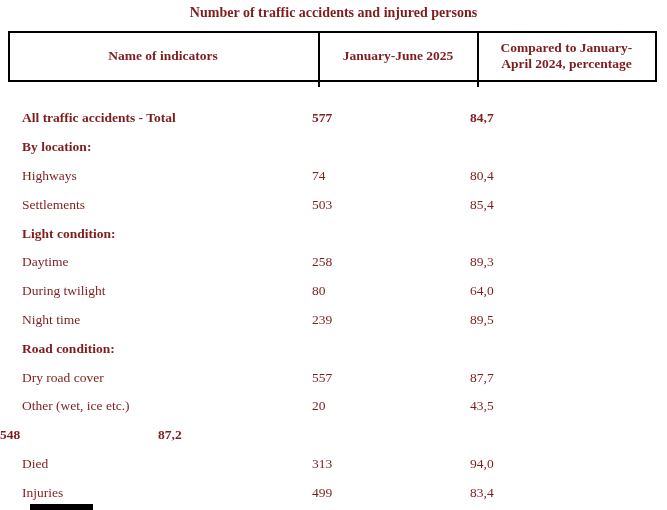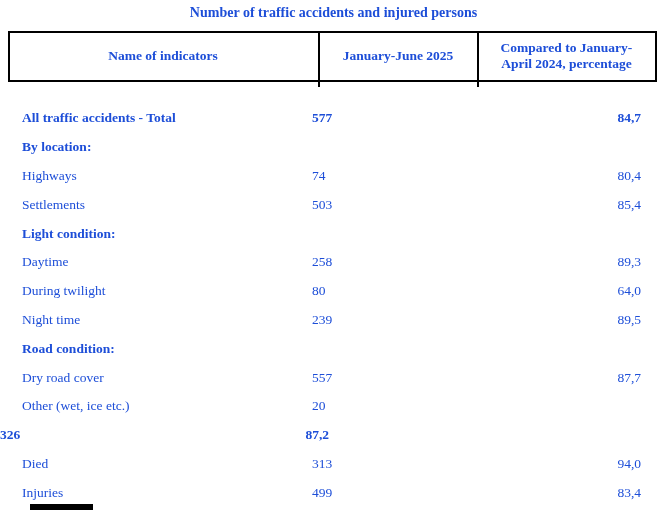"Number of traffic accidents and" .canvas { color: #1d4ed8 -> #7f1d1d }
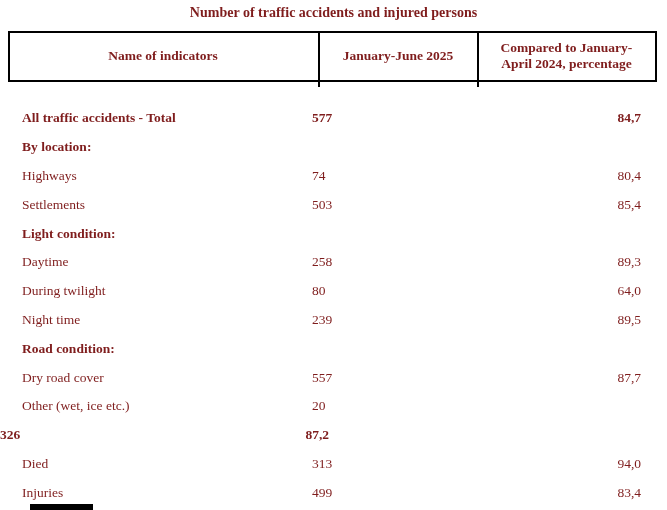"84,7" .c-pct { text-align: right -> none }
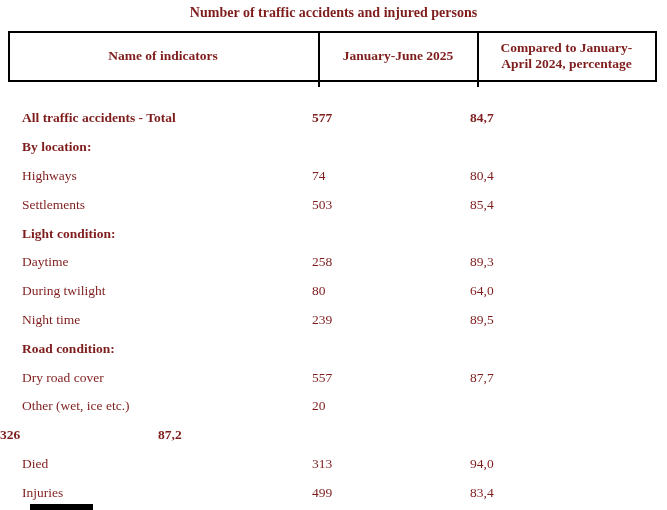"43,5" div.c-pct { html: none -> <div>43,5</div> }
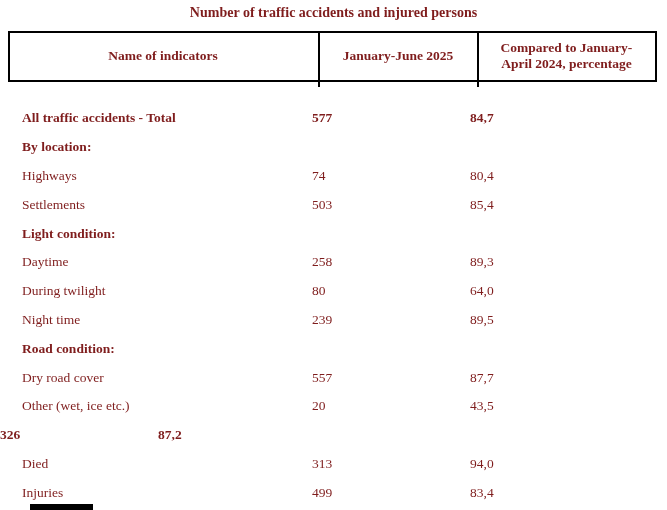"326" div.c-val { text: 326 -> 548 }
